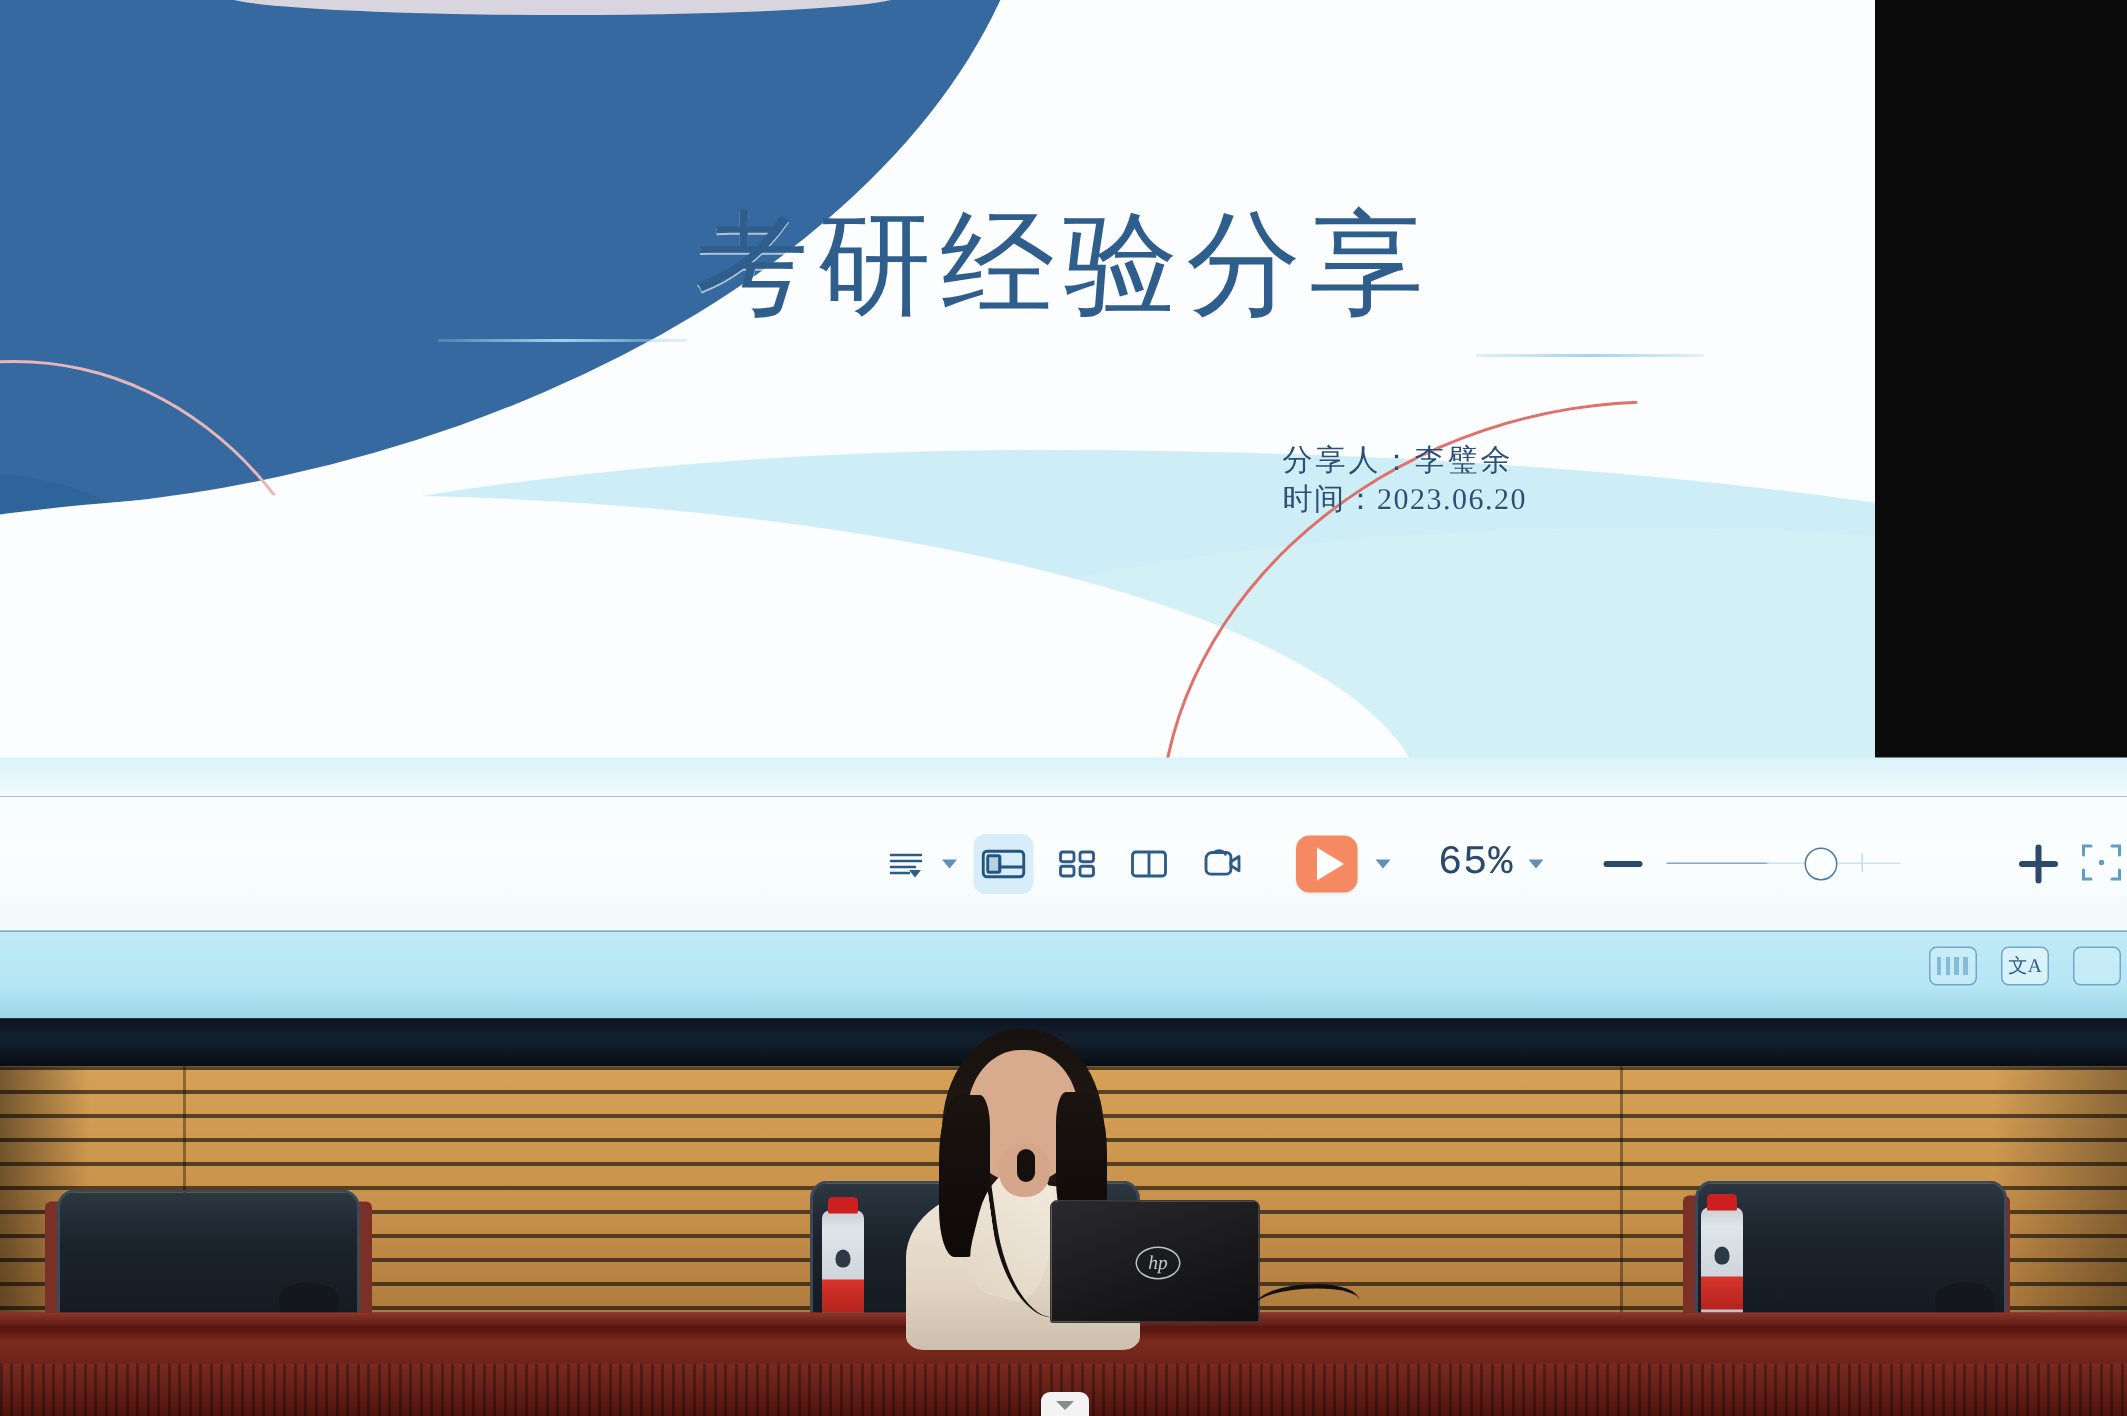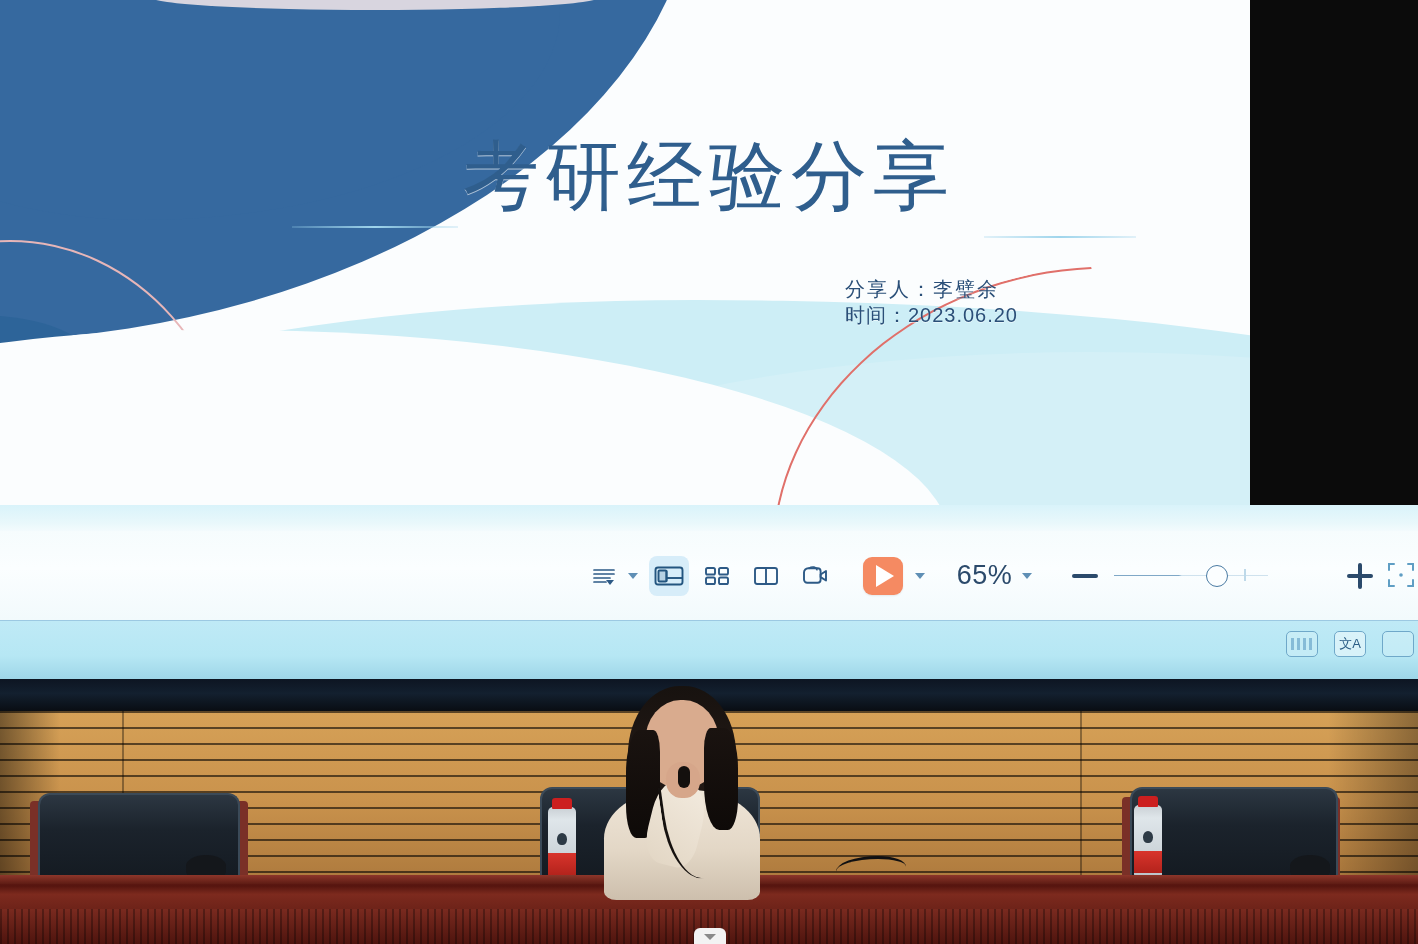"分享人：李璧余" .slide-meta { font-family: Liberation Sans, sans-serif -> Liberation Serif, serif; top: 276px -> 294px }
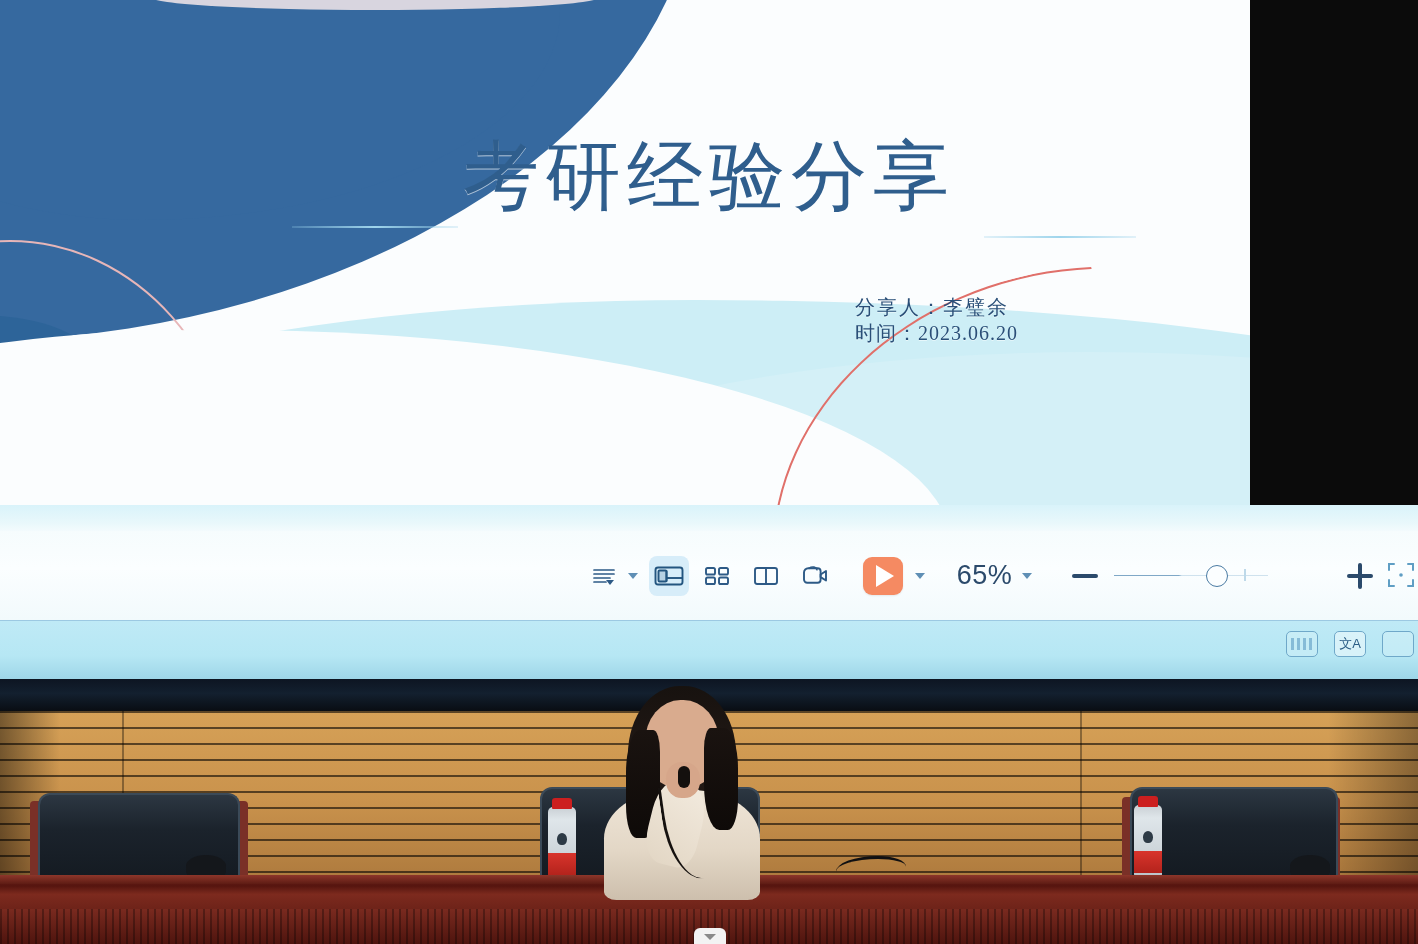"65%" .zoom-val { font-family: Liberation Sans, sans-serif -> Liberation Mono, monospace }
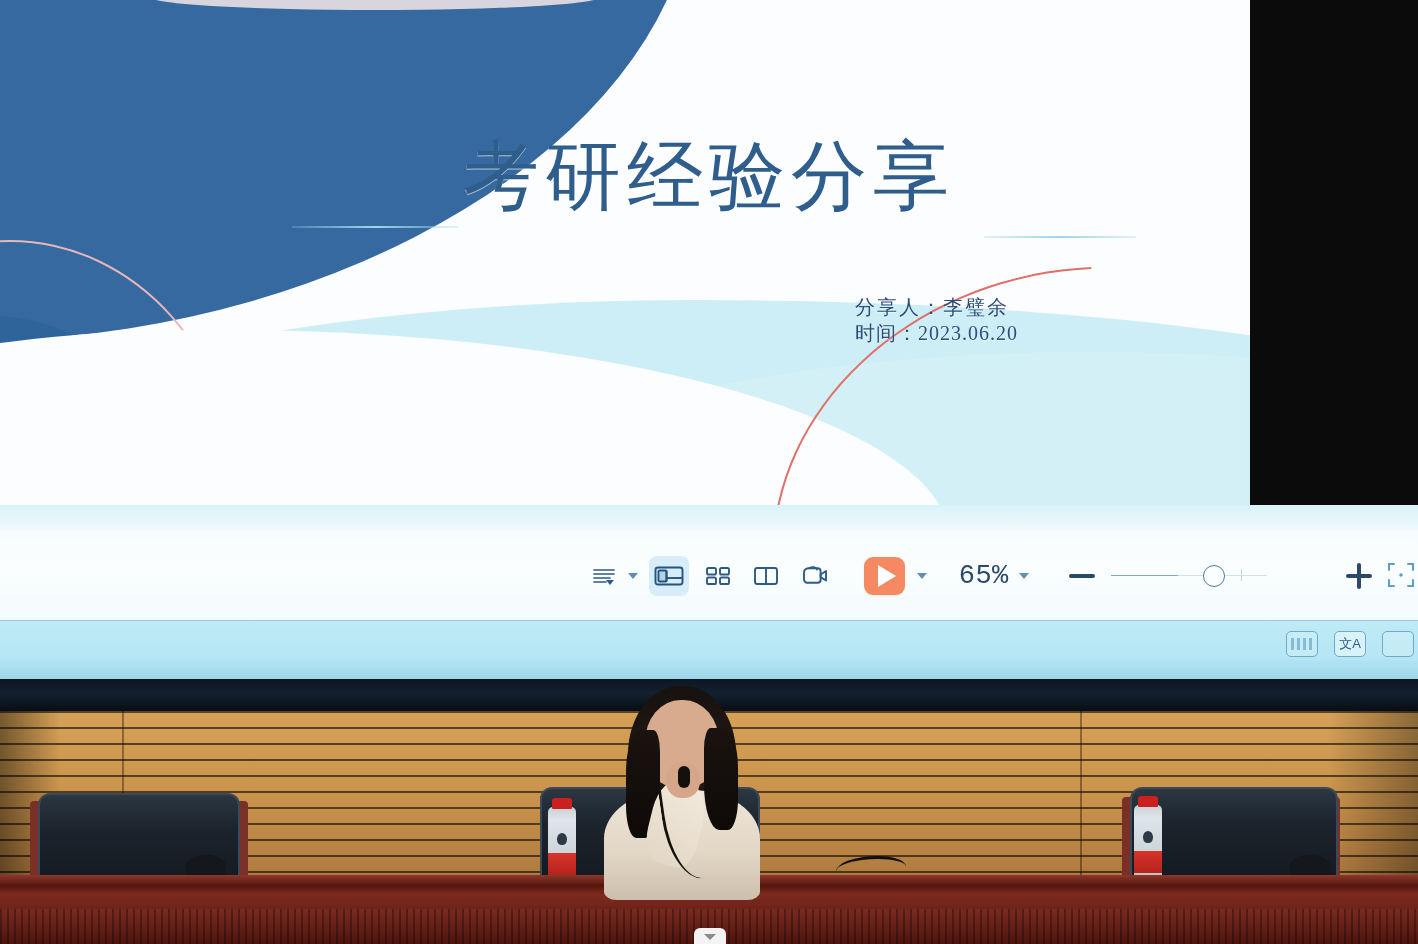"文A" .ime-icon.trans { font-family: Liberation Sans, sans-serif -> Liberation Serif, serif }
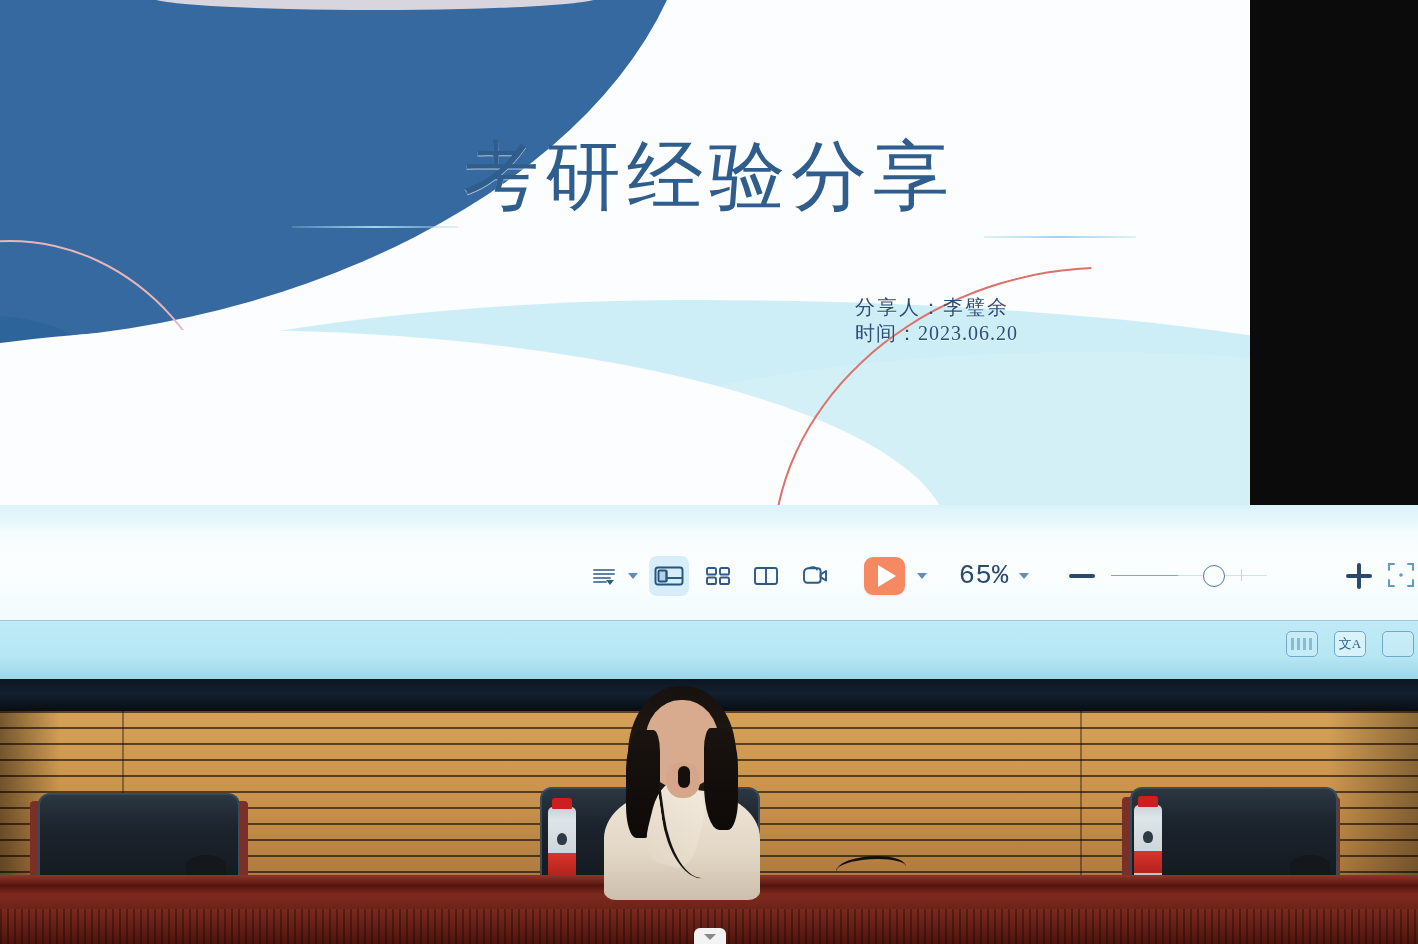"hp" div.laptop-lid { html: none -> <div> <span>hp</span> </div> }
